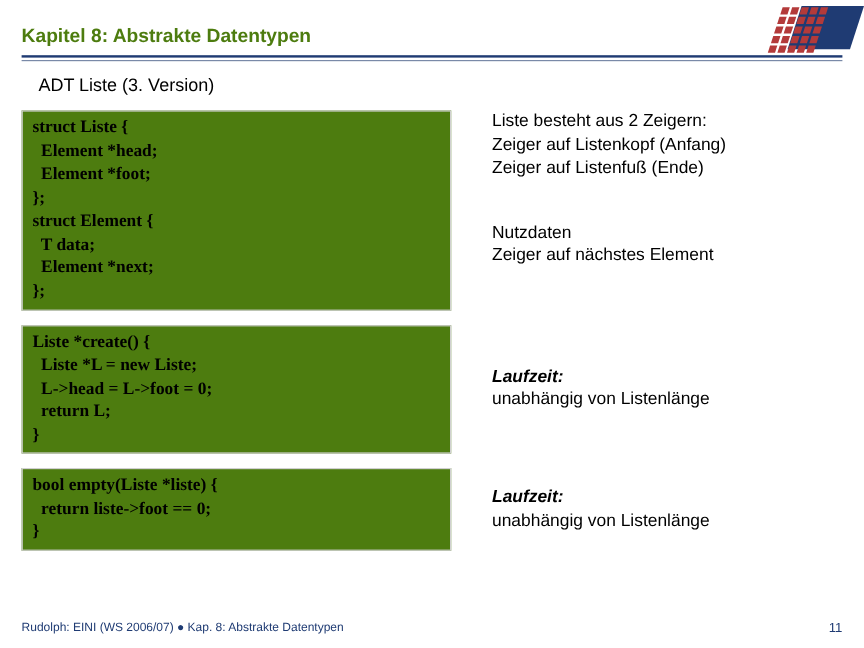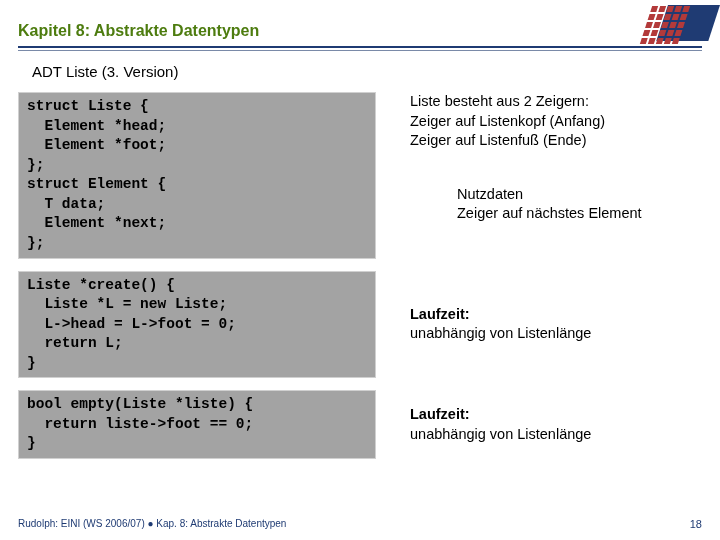"struct Liste {" .codebox { background: #a3a3a3 -> #4d7c0f; font-family: Liberation Mono, monospace -> Liberation Serif, serif }
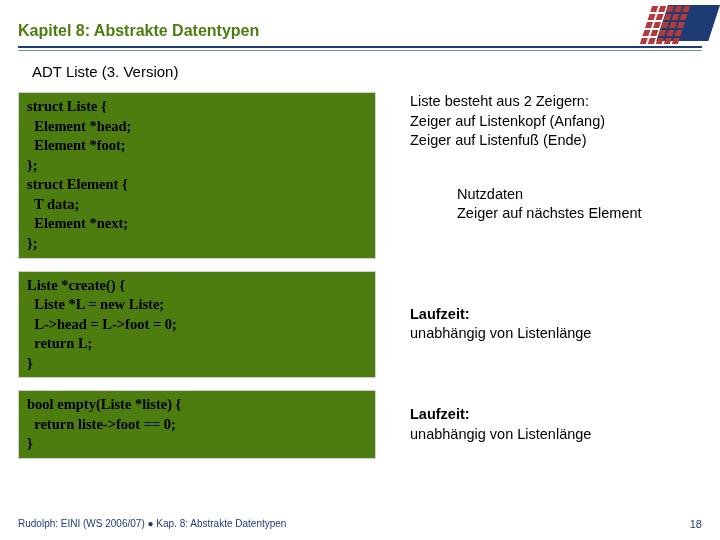"Nutzdaten" div { margin-left: 47px -> none }
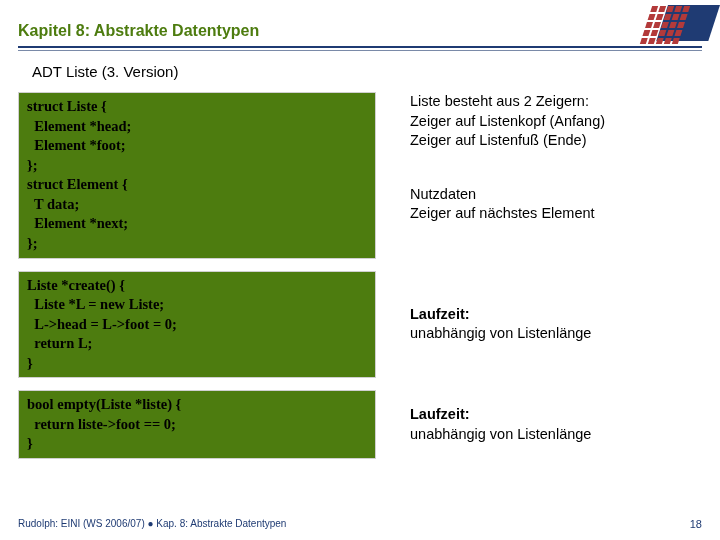"Laufzeit:" .desc .bold { font-style: none -> italic }
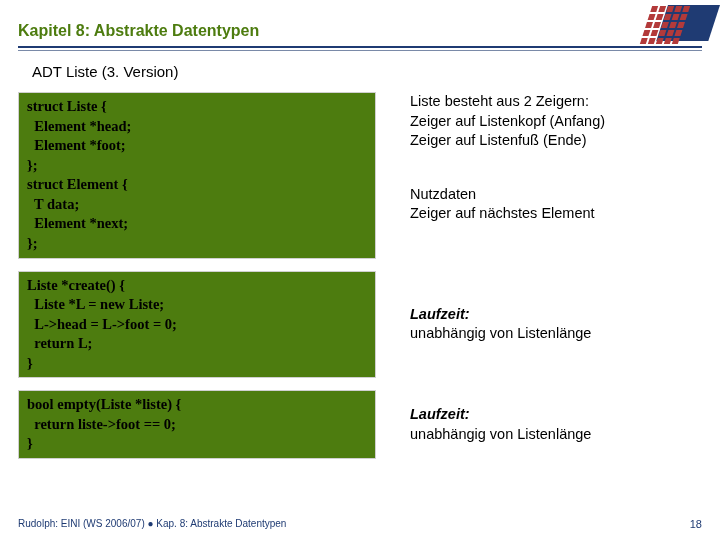"18" span.pg { text: 18 -> 11 }
